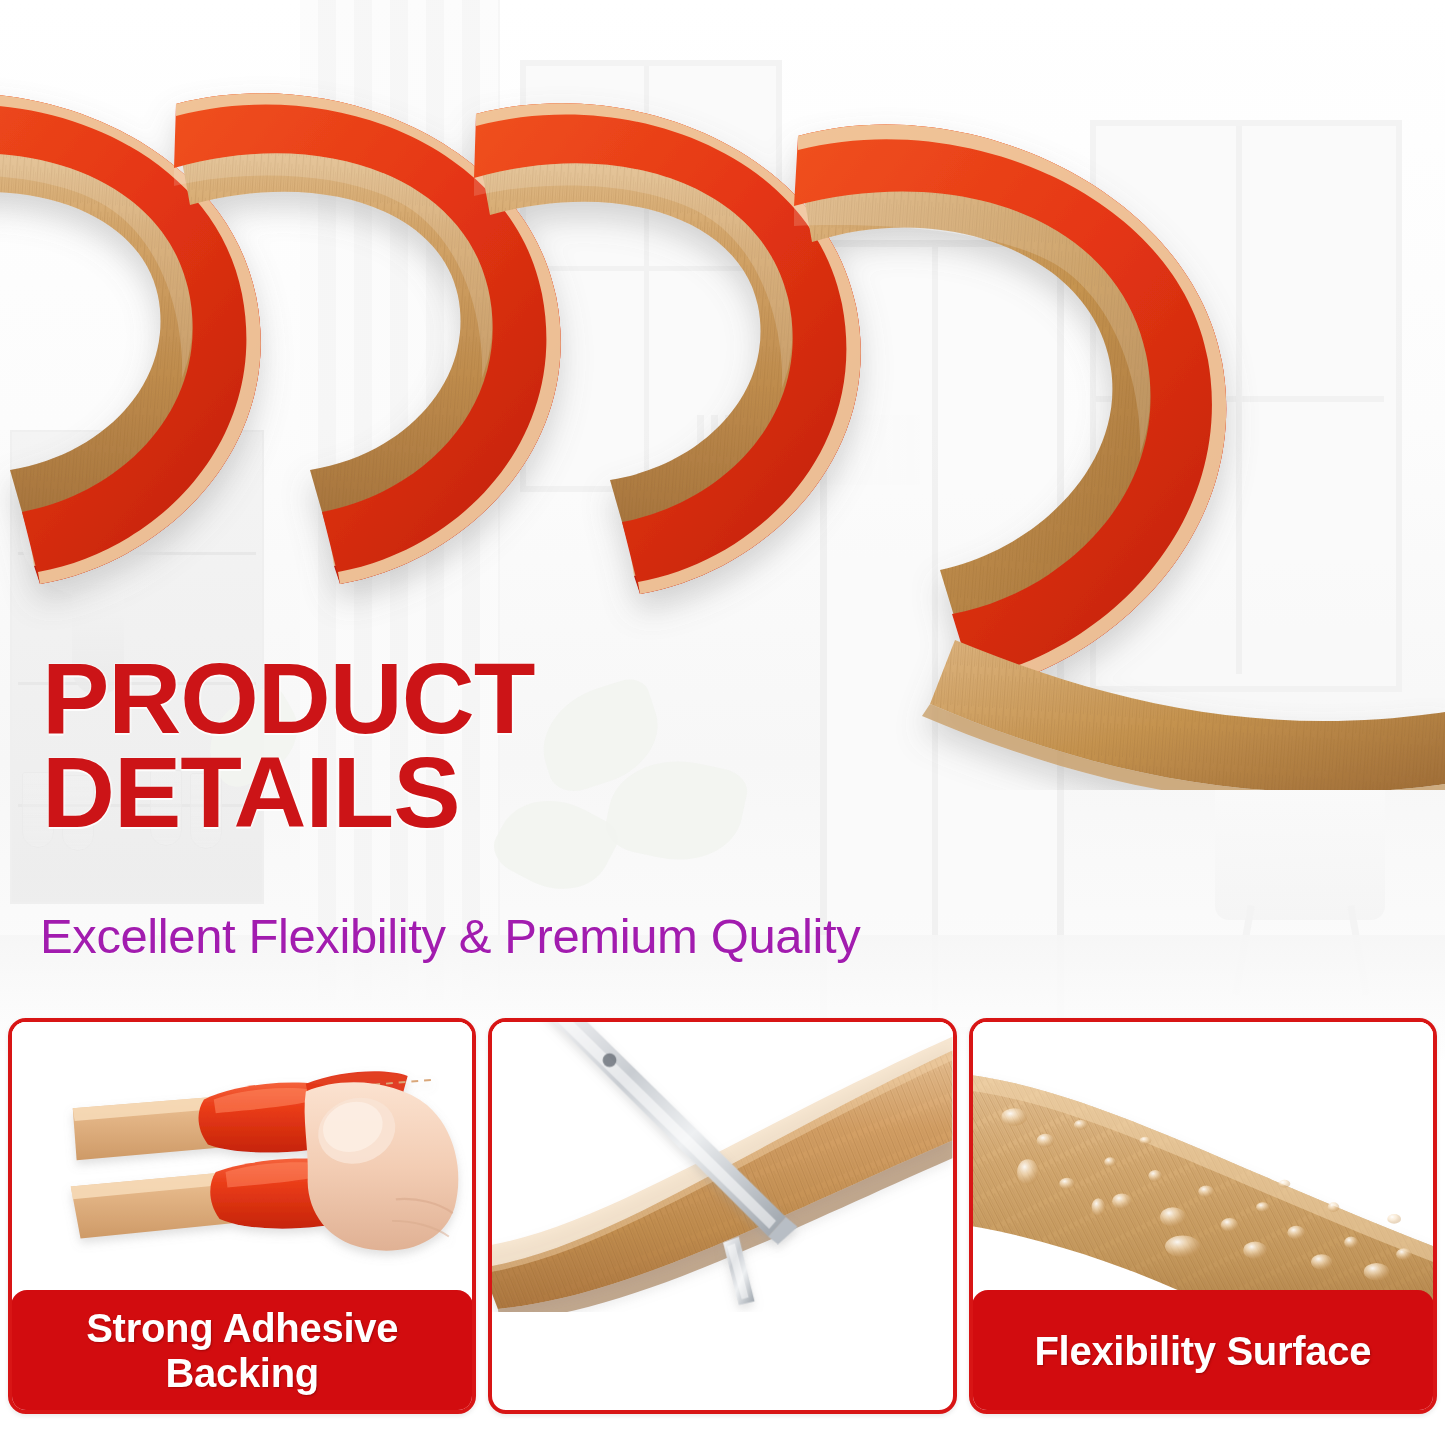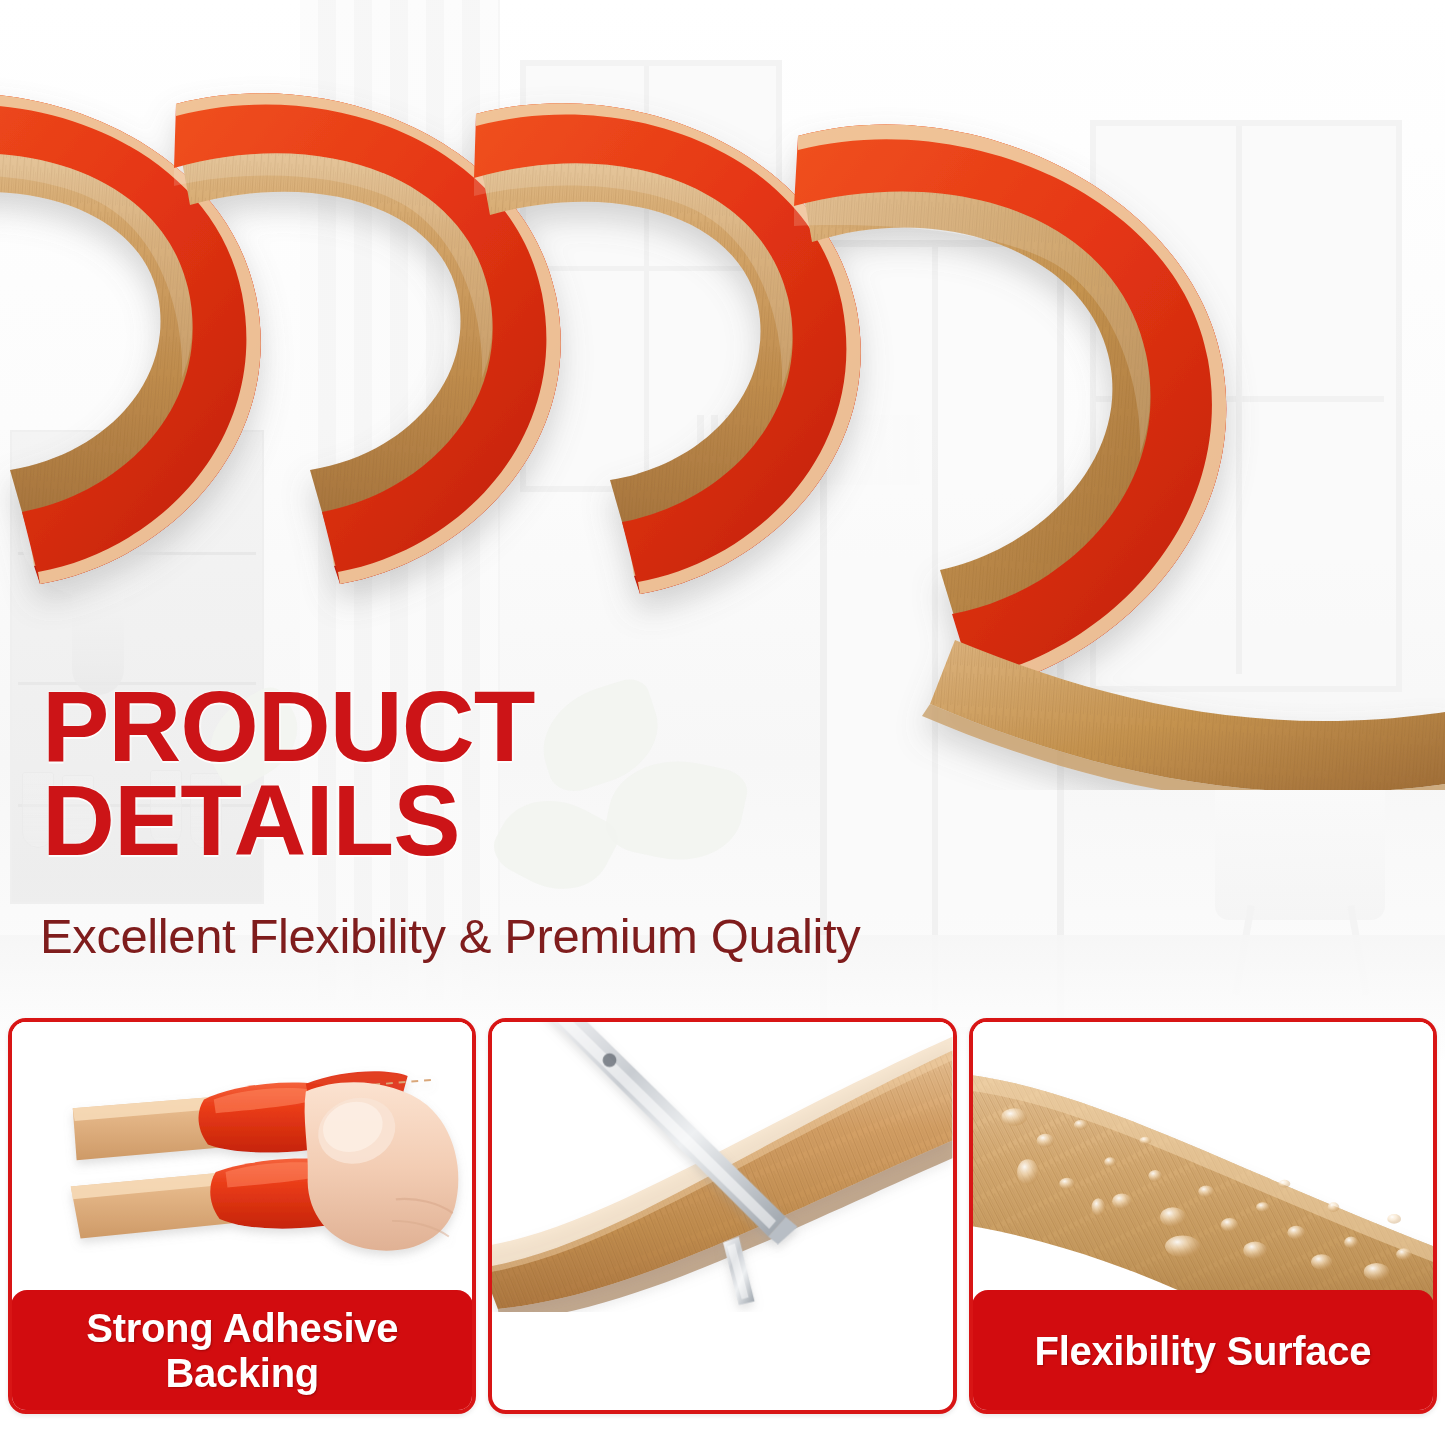"PRODUCT" .headline { top: 680px -> 652px }
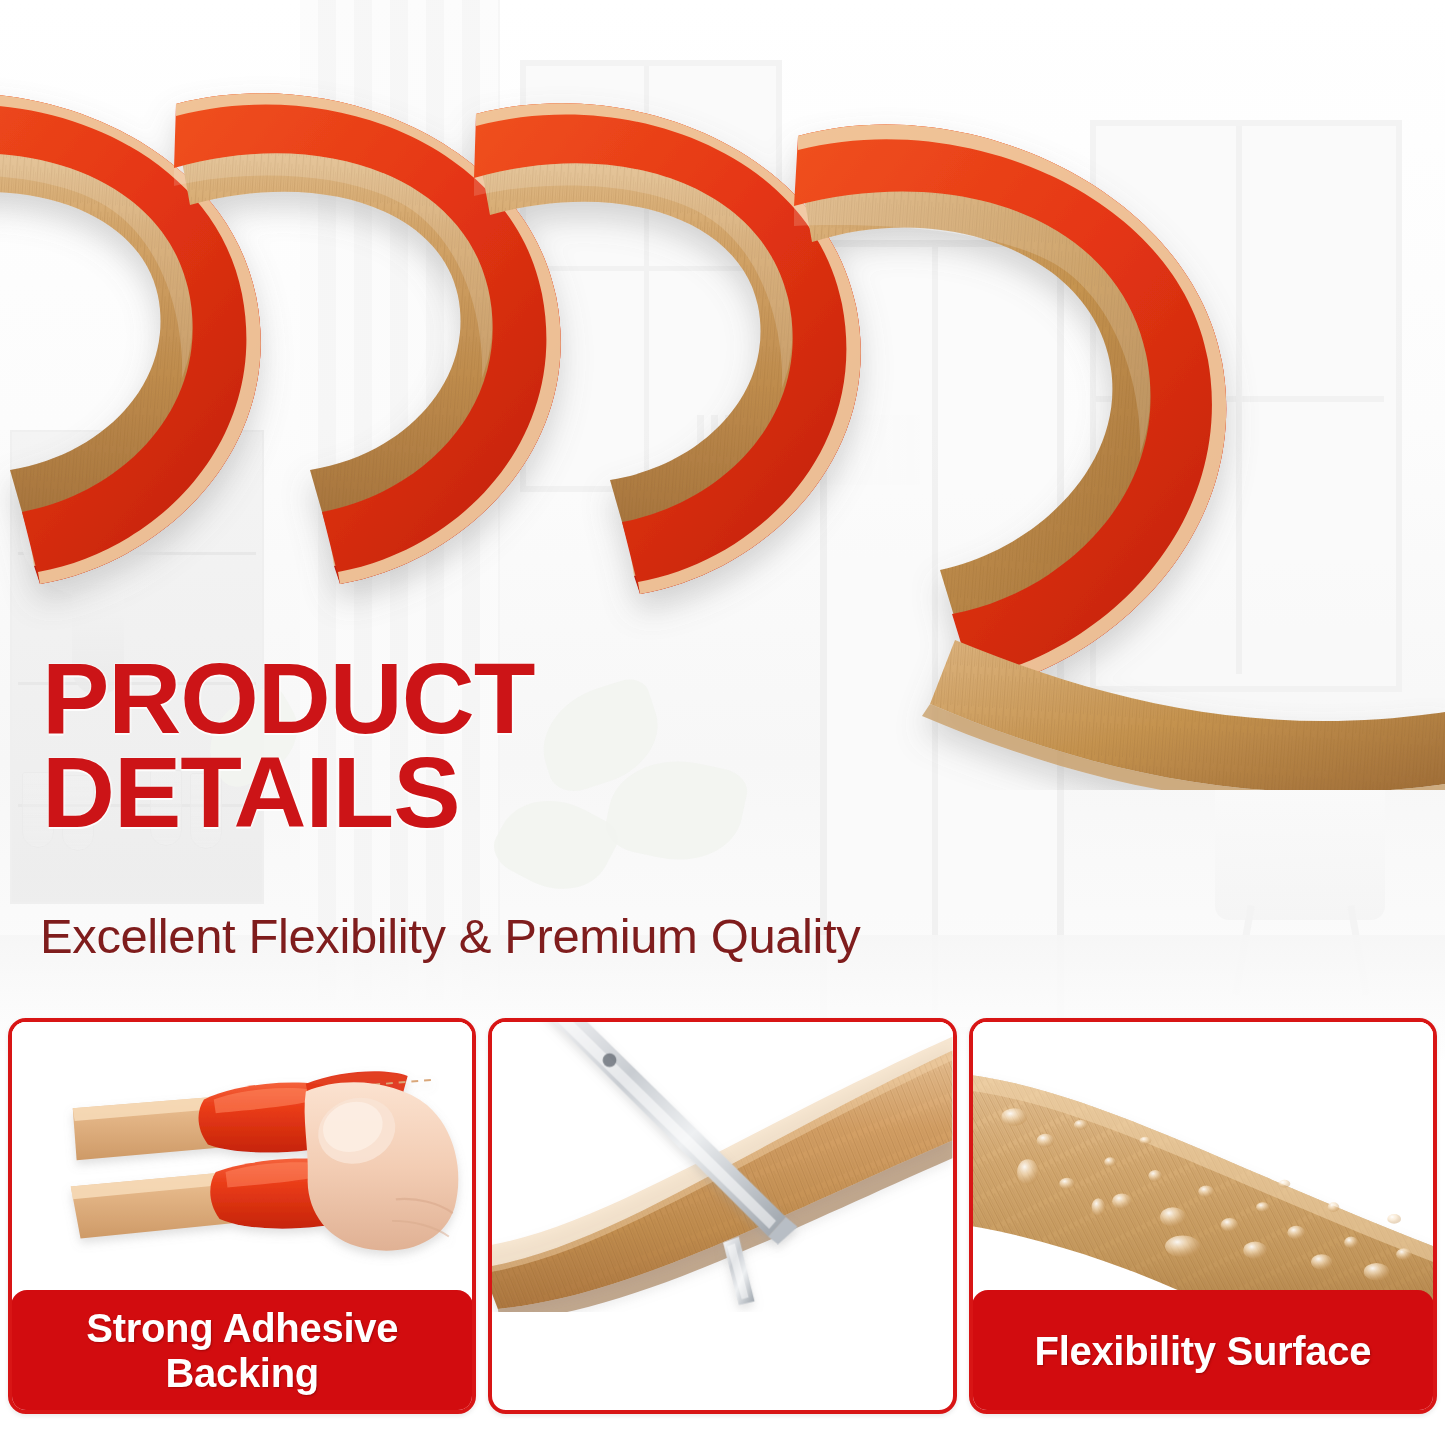"Excellent Flexibility & Premium Quality" .subhead { color: #7f1d1d -> #a21caf }
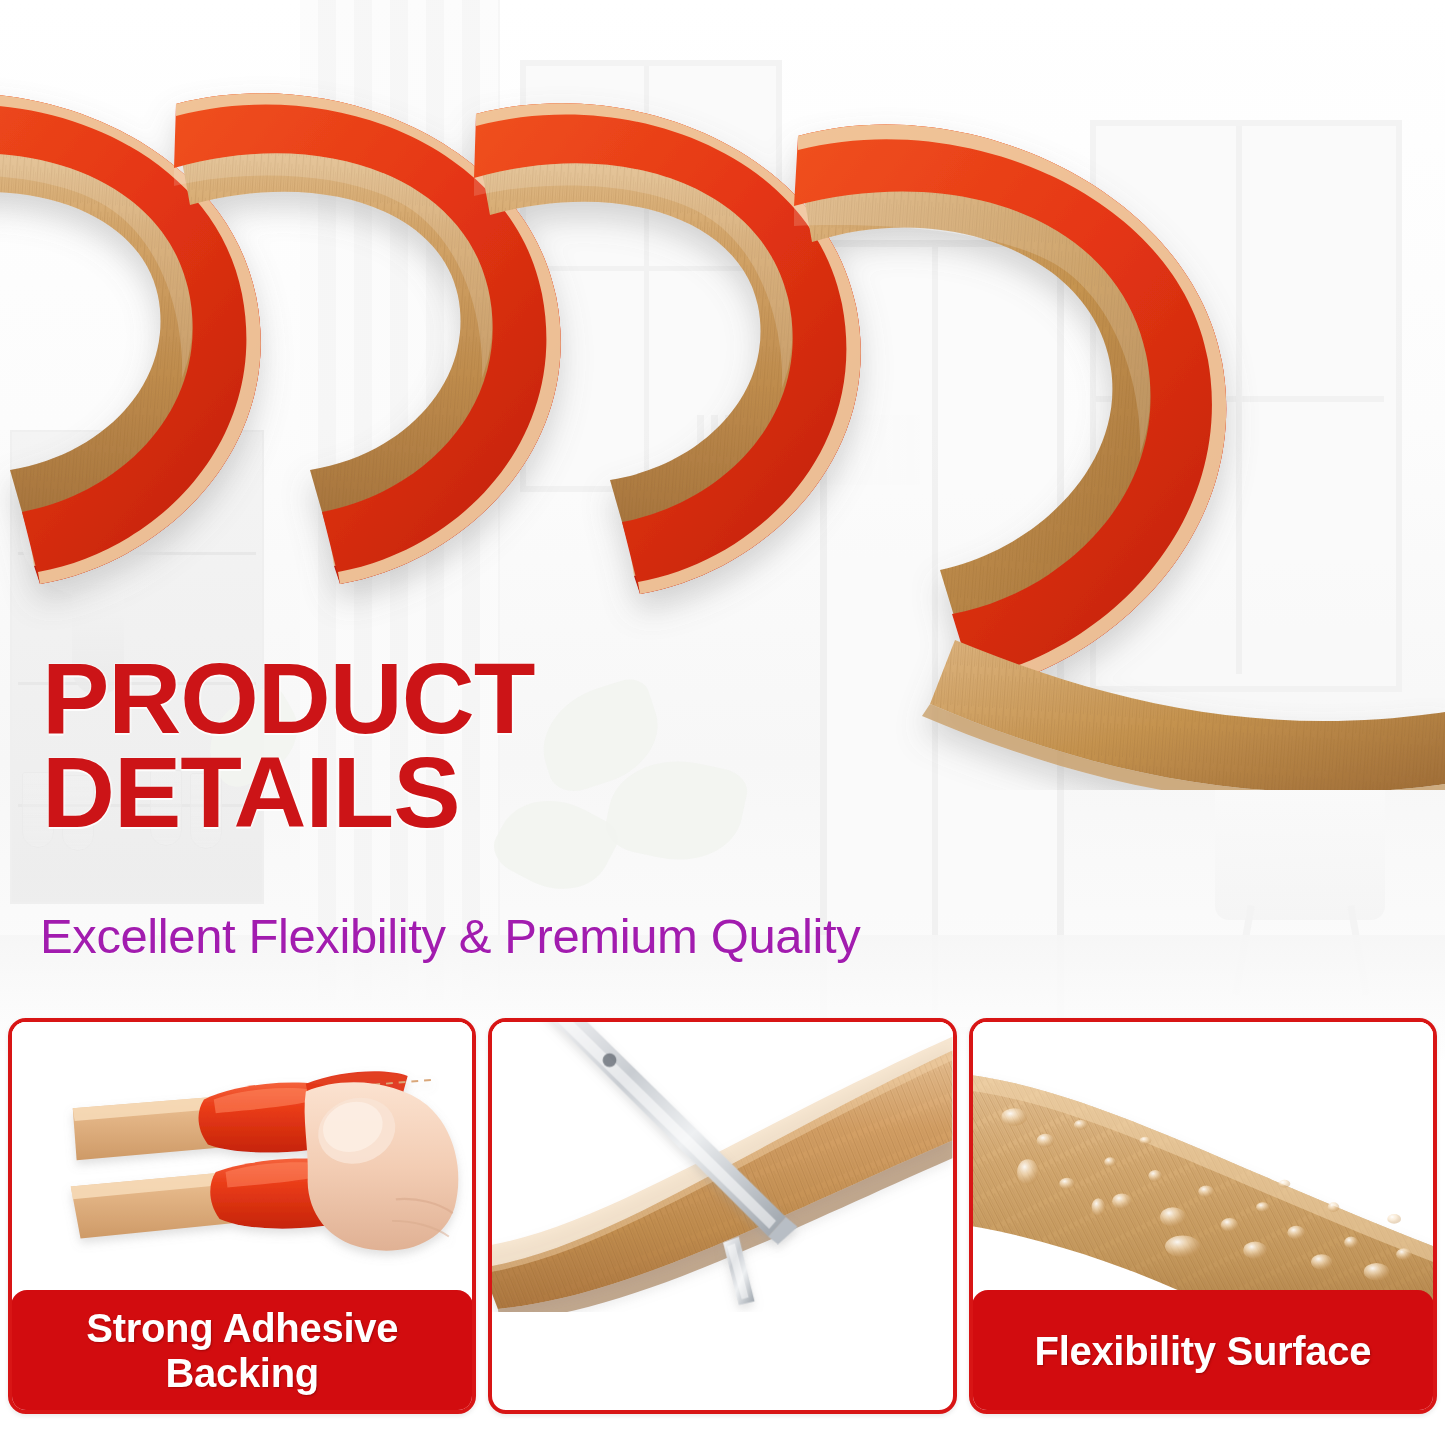"Strong Adhesive Backing" .panels { justify-content: flex-end -> none }
